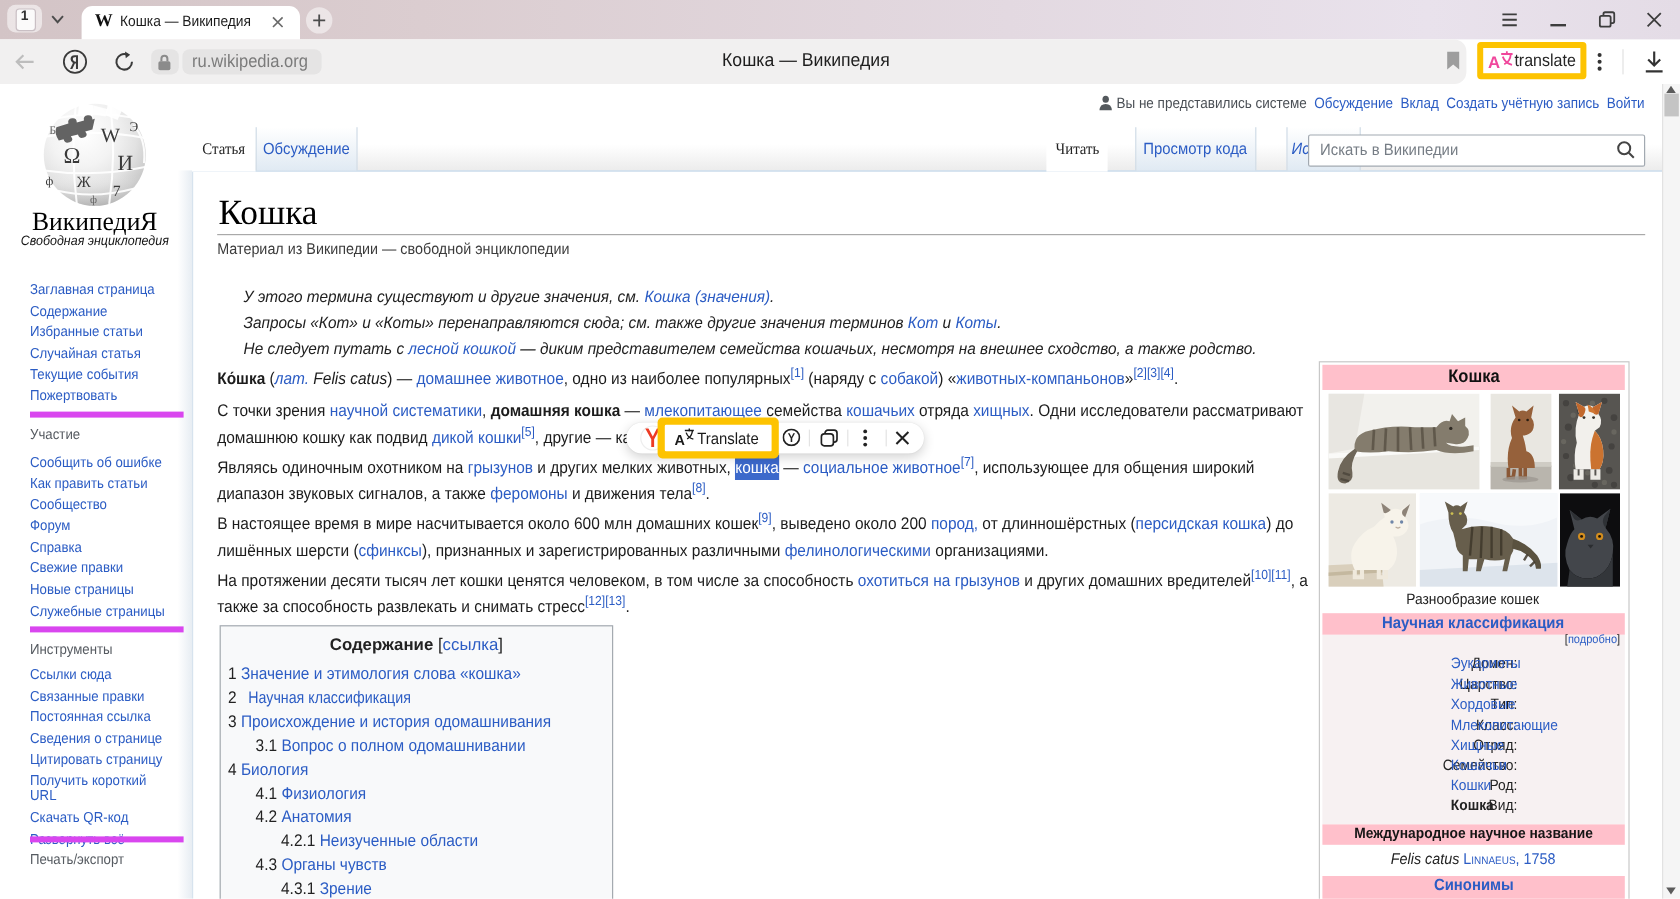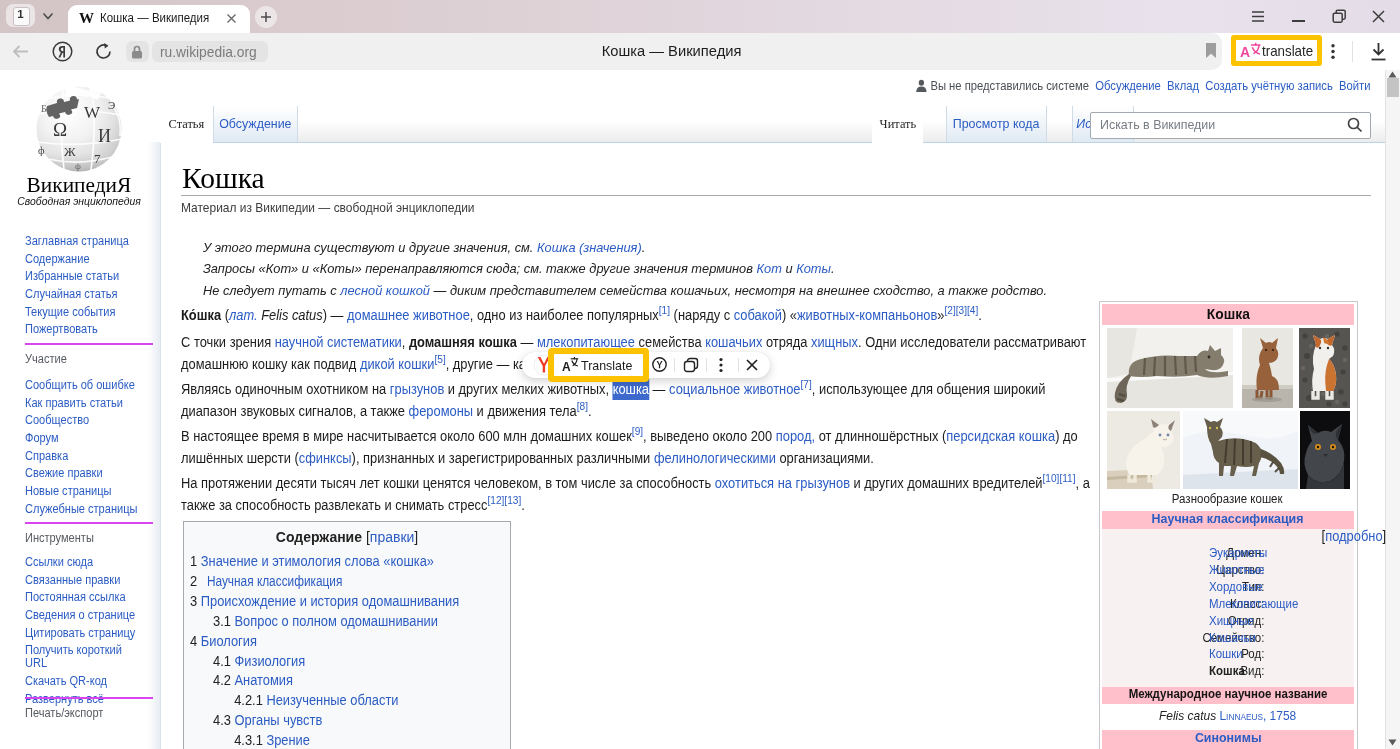"Участие" .navh { border-top: 2px solid #d946ef -> 5px solid #d946ef }
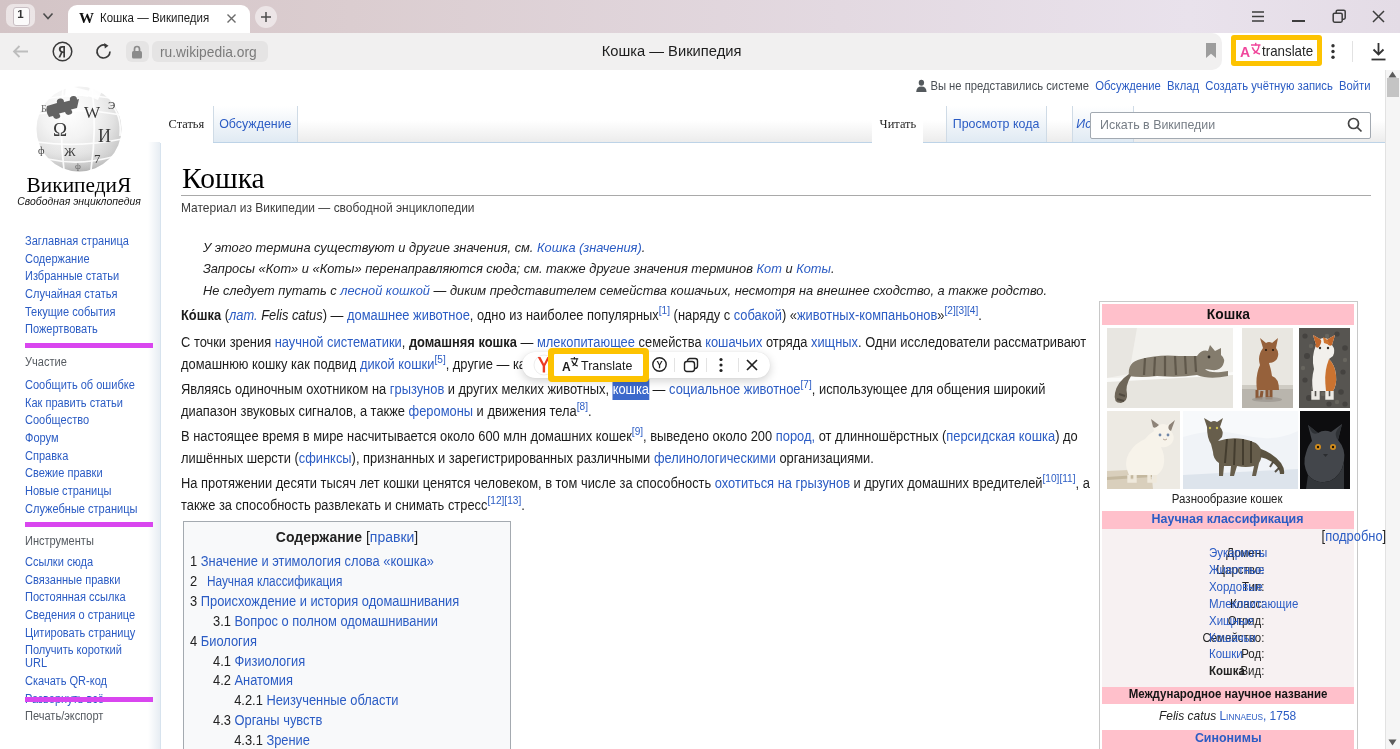"правки" a.bl { text: правки -> ссылка }
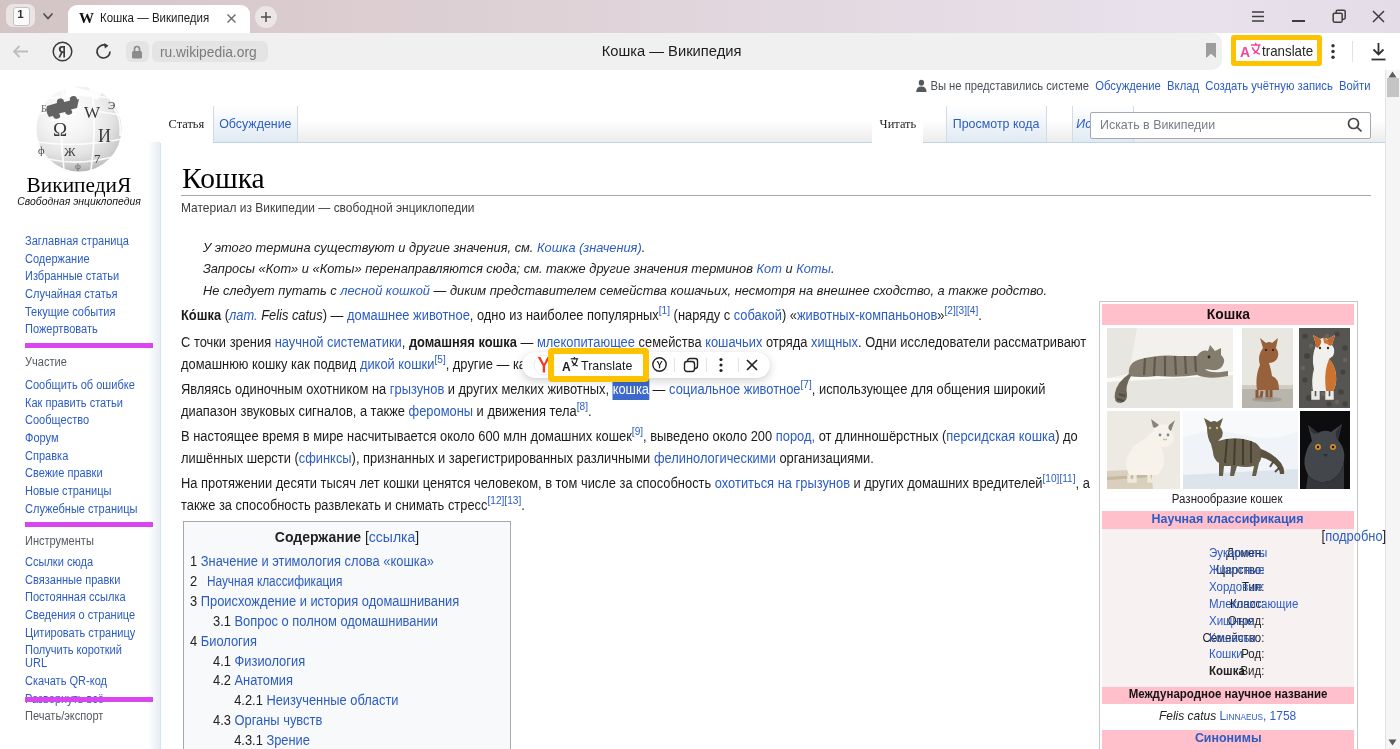"[подробно]" div.abs { font-size: 14px -> 10px; margin-left: 36px -> none }
